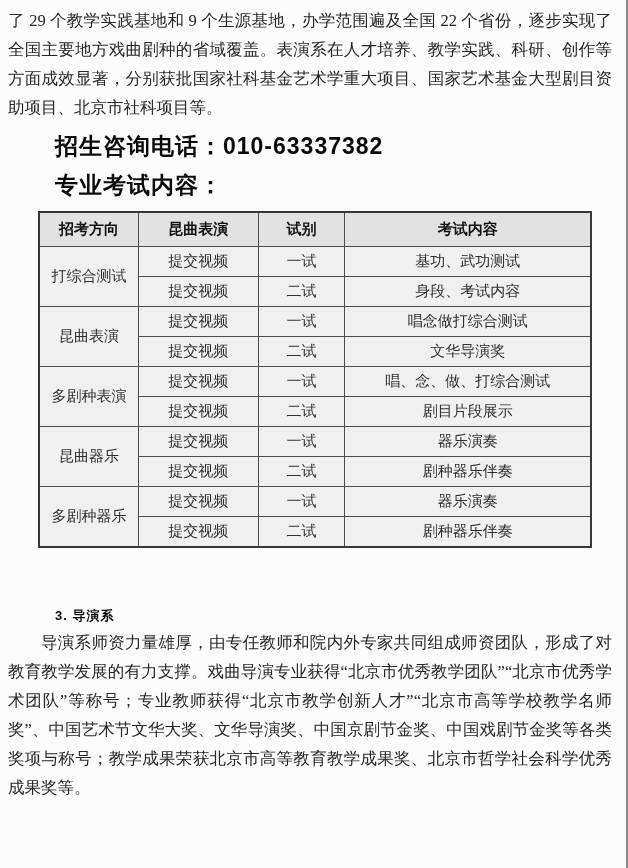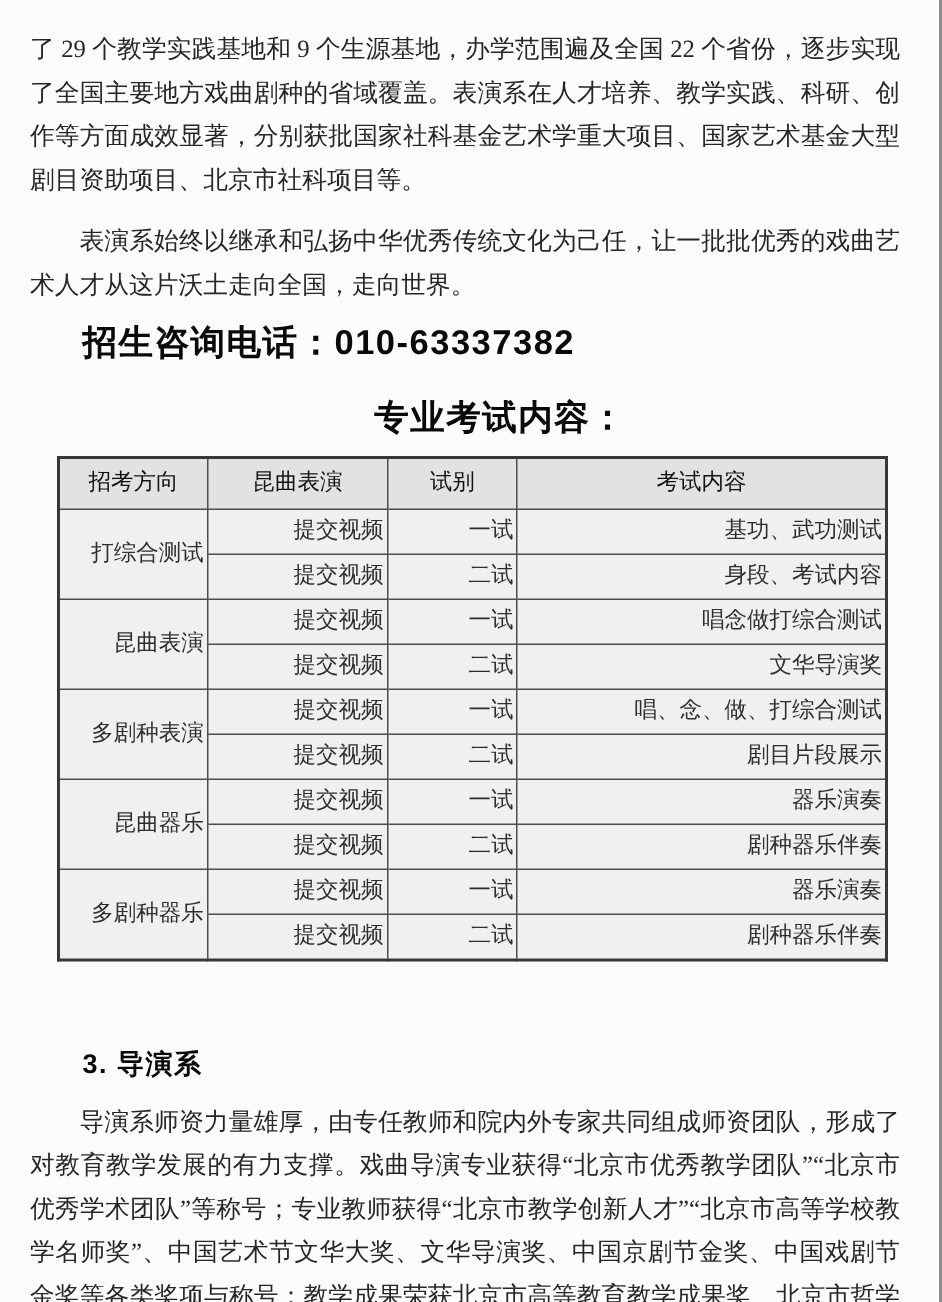"了 29 个教学实践基地和 9 个生源基地，办学范围遍及全国" p { margin: 12px -> 0 }
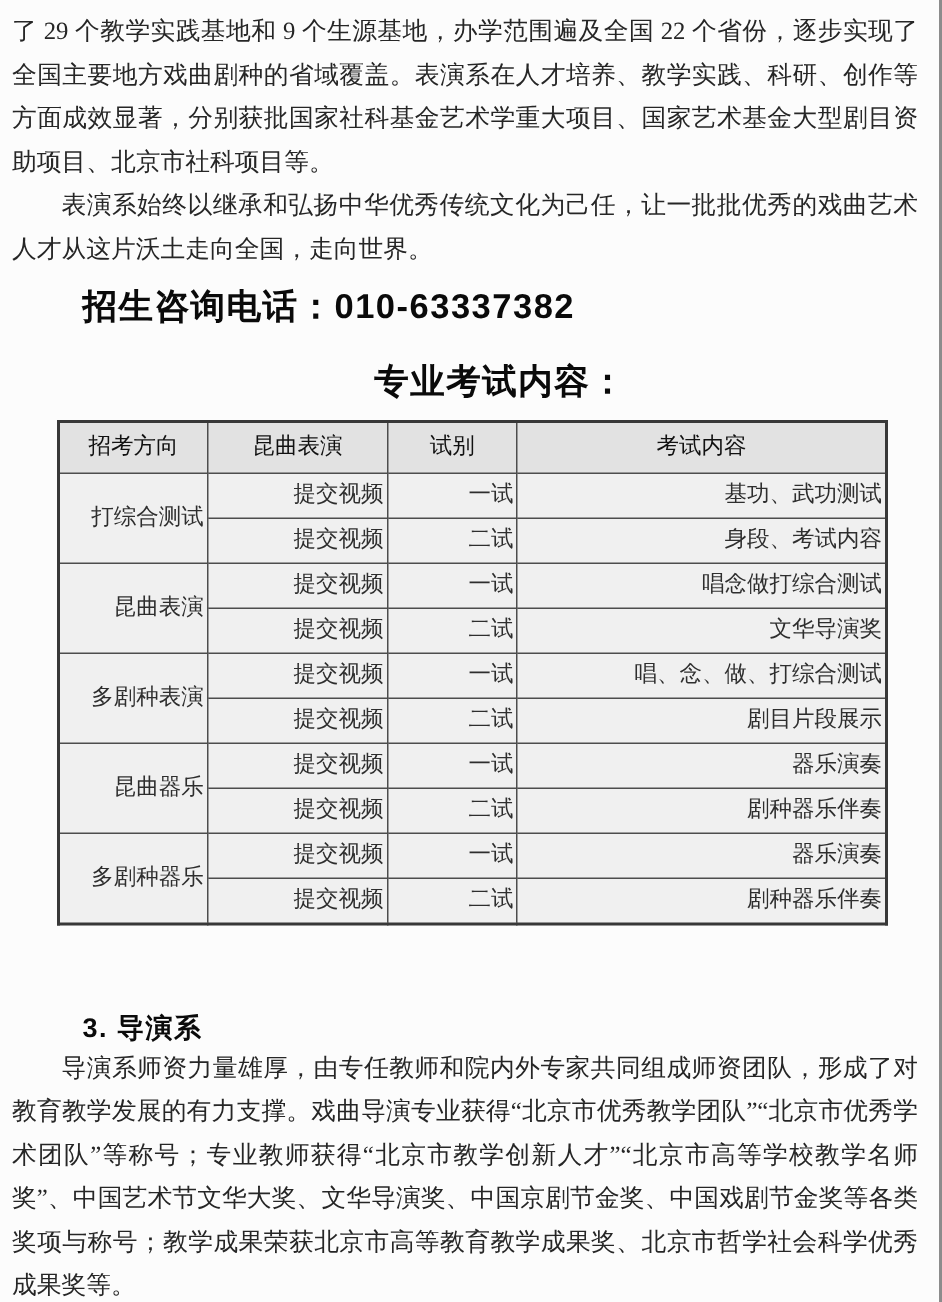"表演系始终以继承和弘扬中华优秀传统文化为己任，让一批批优秀的戏曲艺术人才从这片沃" p.indent { html: <p>表演系始终以继承和弘扬中华优秀传统文化为己任，让一批批优秀的戏曲艺术人才从这片沃土走向全国，走向世界。</p> -> none }
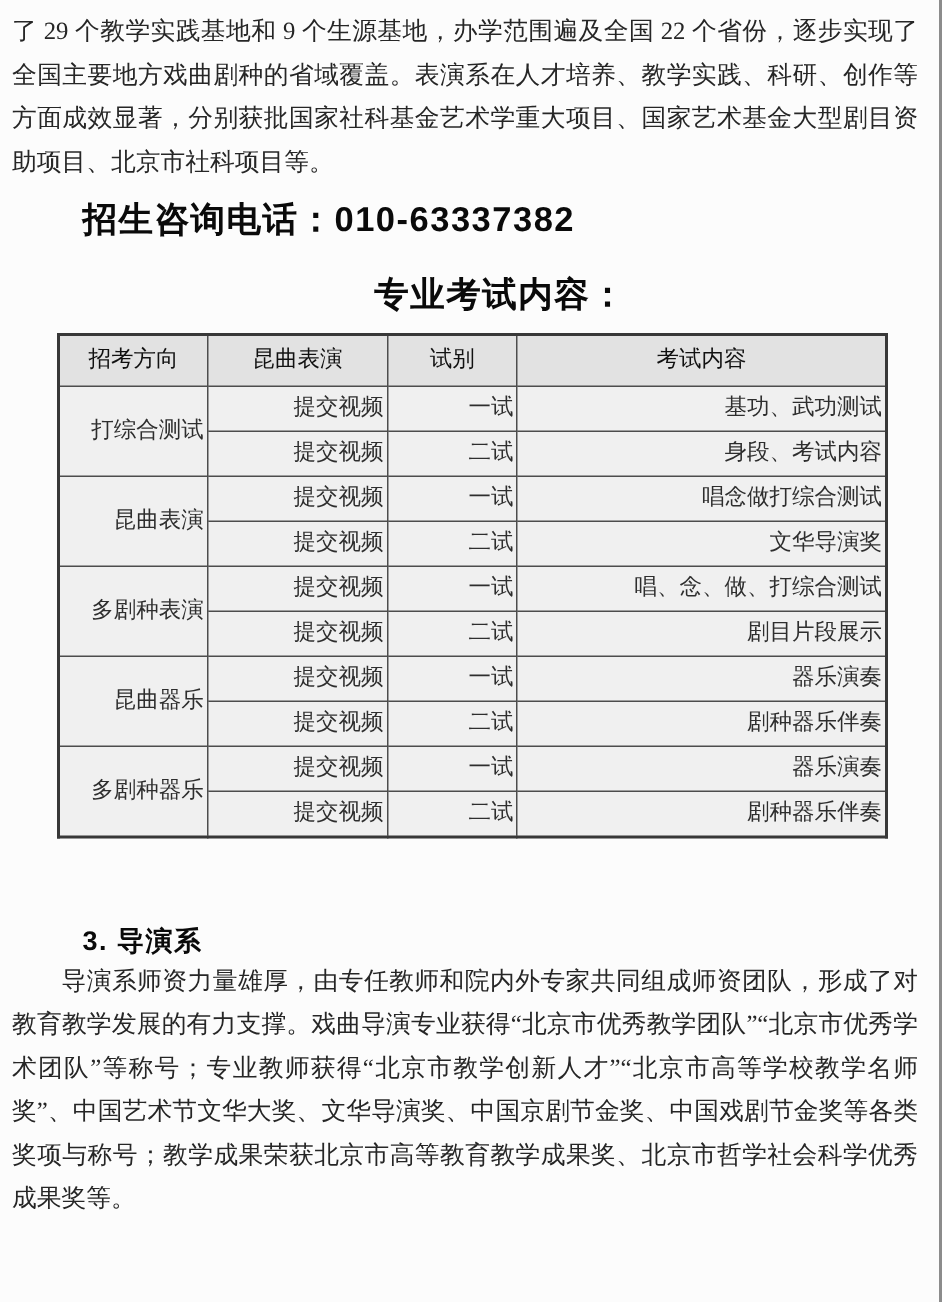"专业考试内容：" .exam-heading { margin-top: 26px -> 15px; text-align: center -> none }
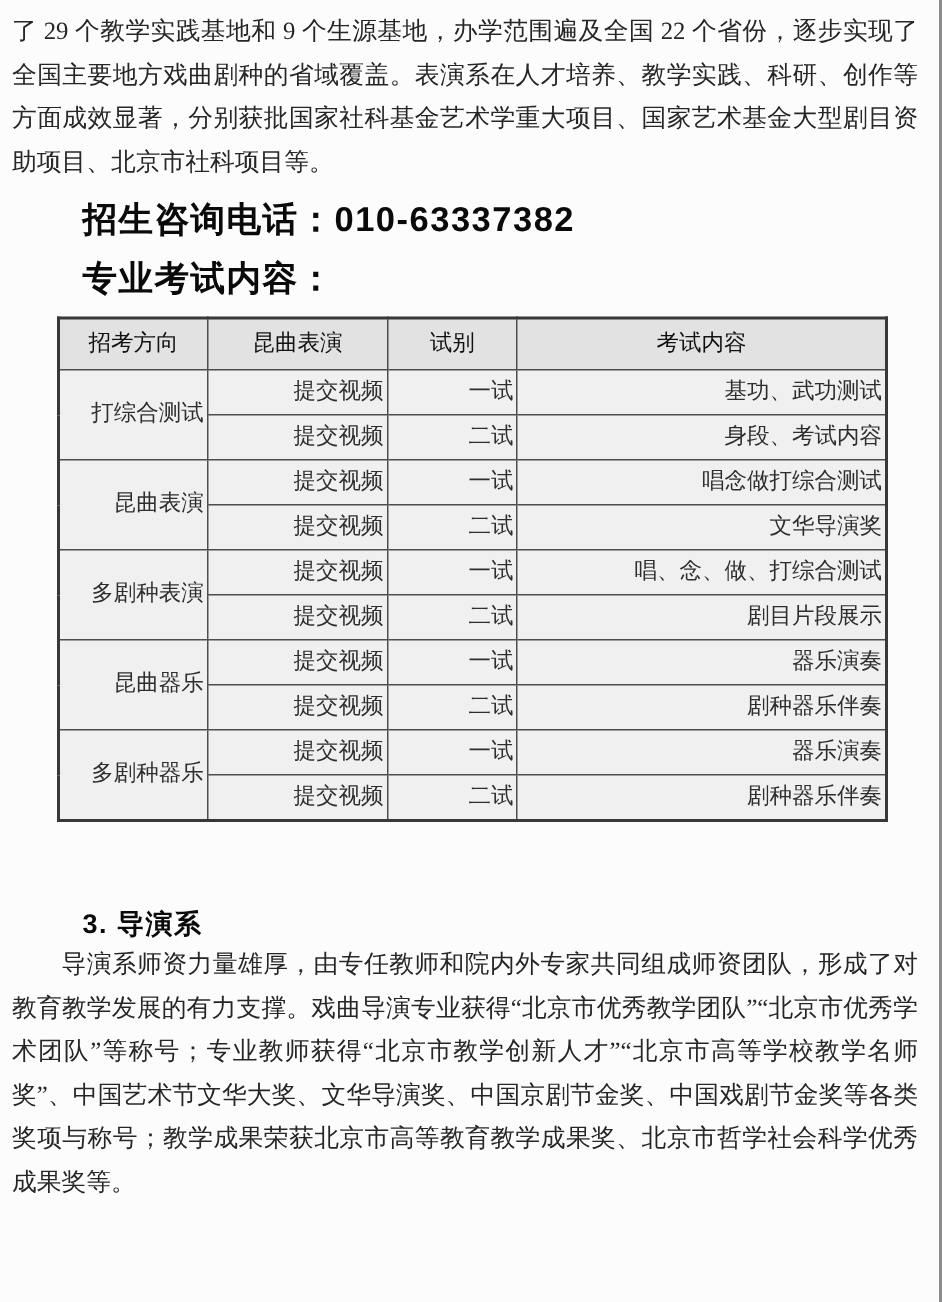"招考方向" table.exam th { font-weight: 400 -> 700 }
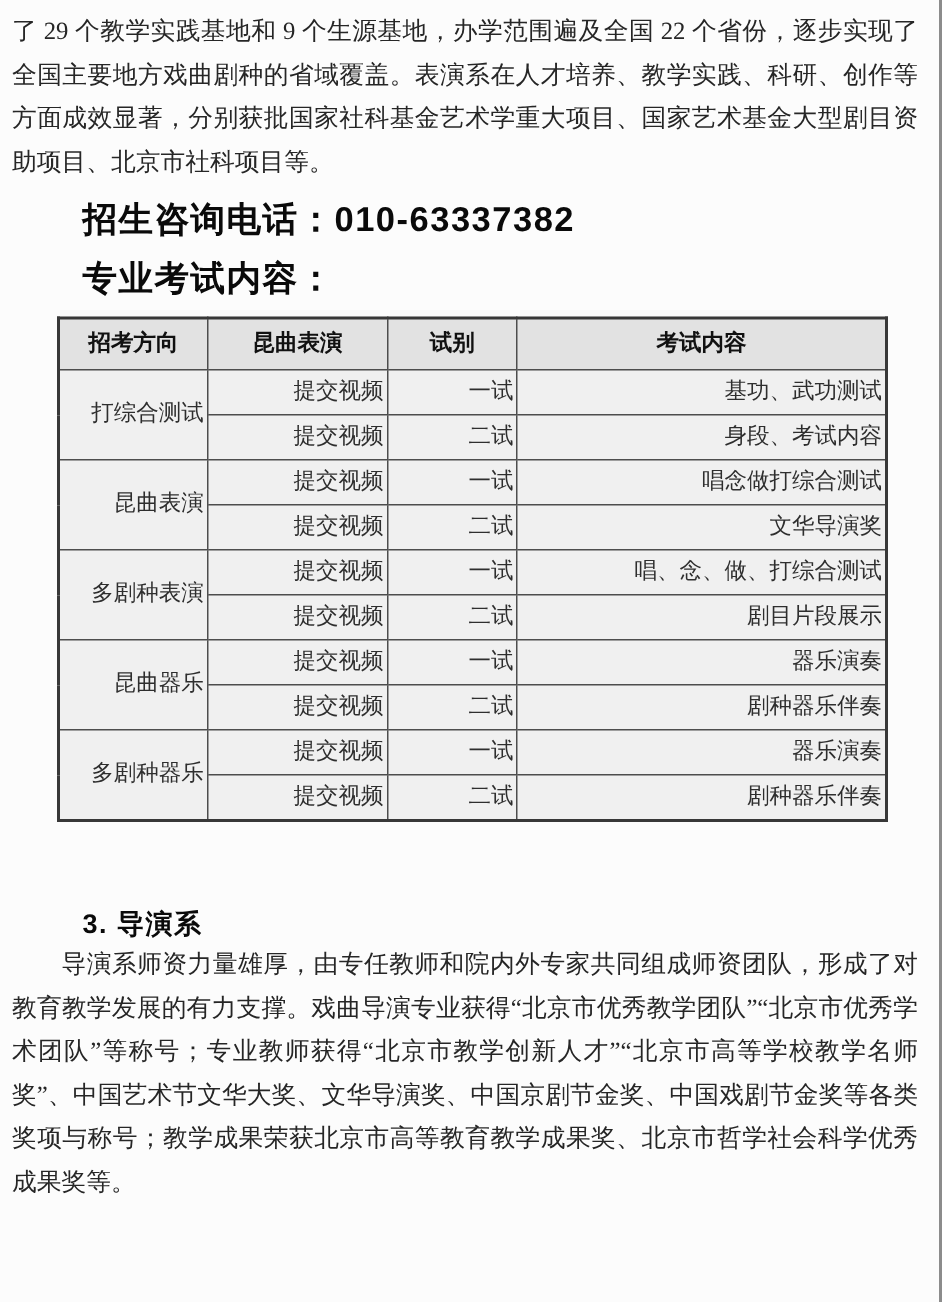"提交视频" table.exam td { text-align: right -> none }
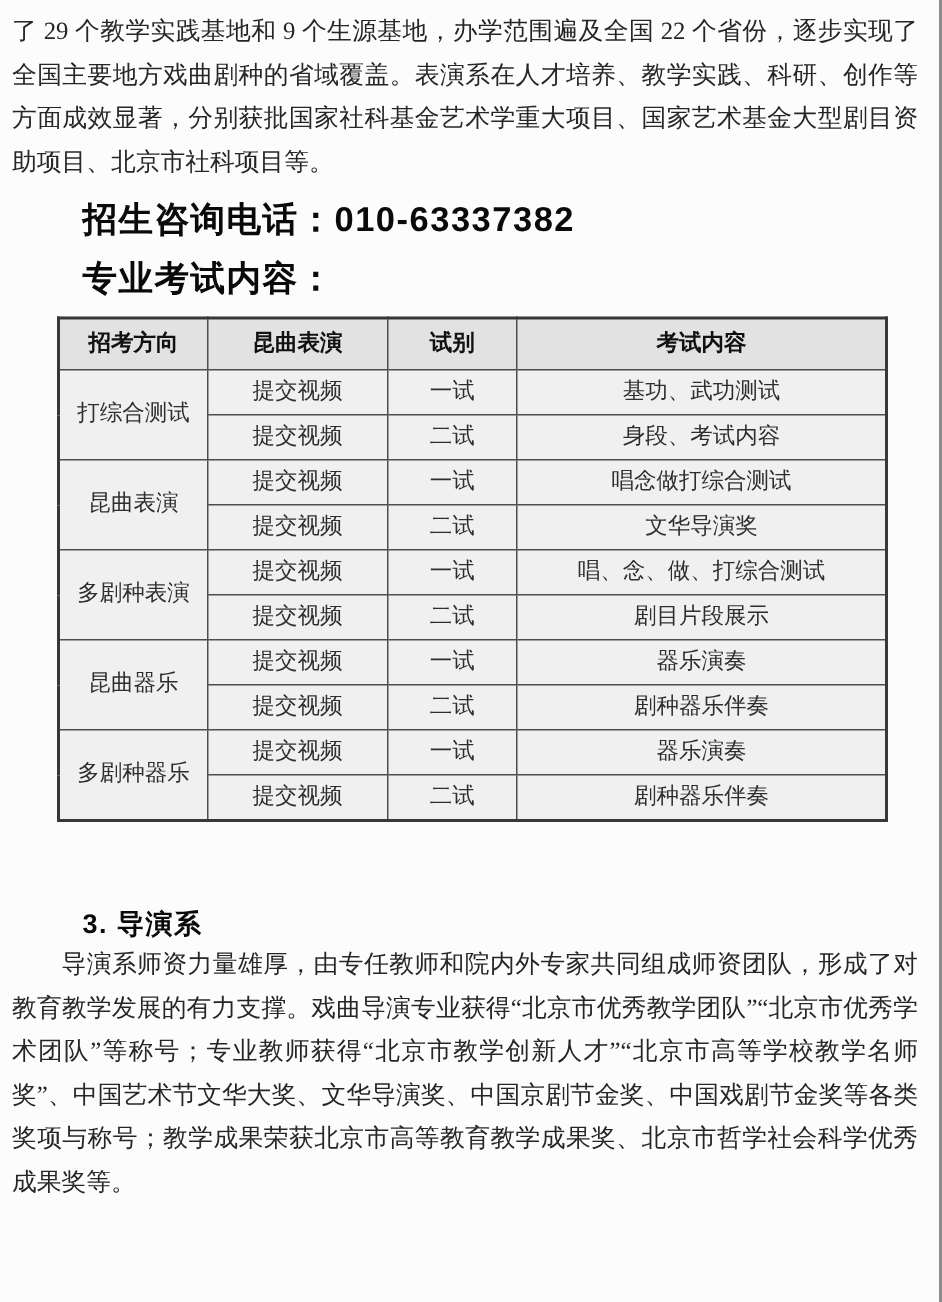"3. 导演系" .section-heading { font-size: 18px -> 13px }
